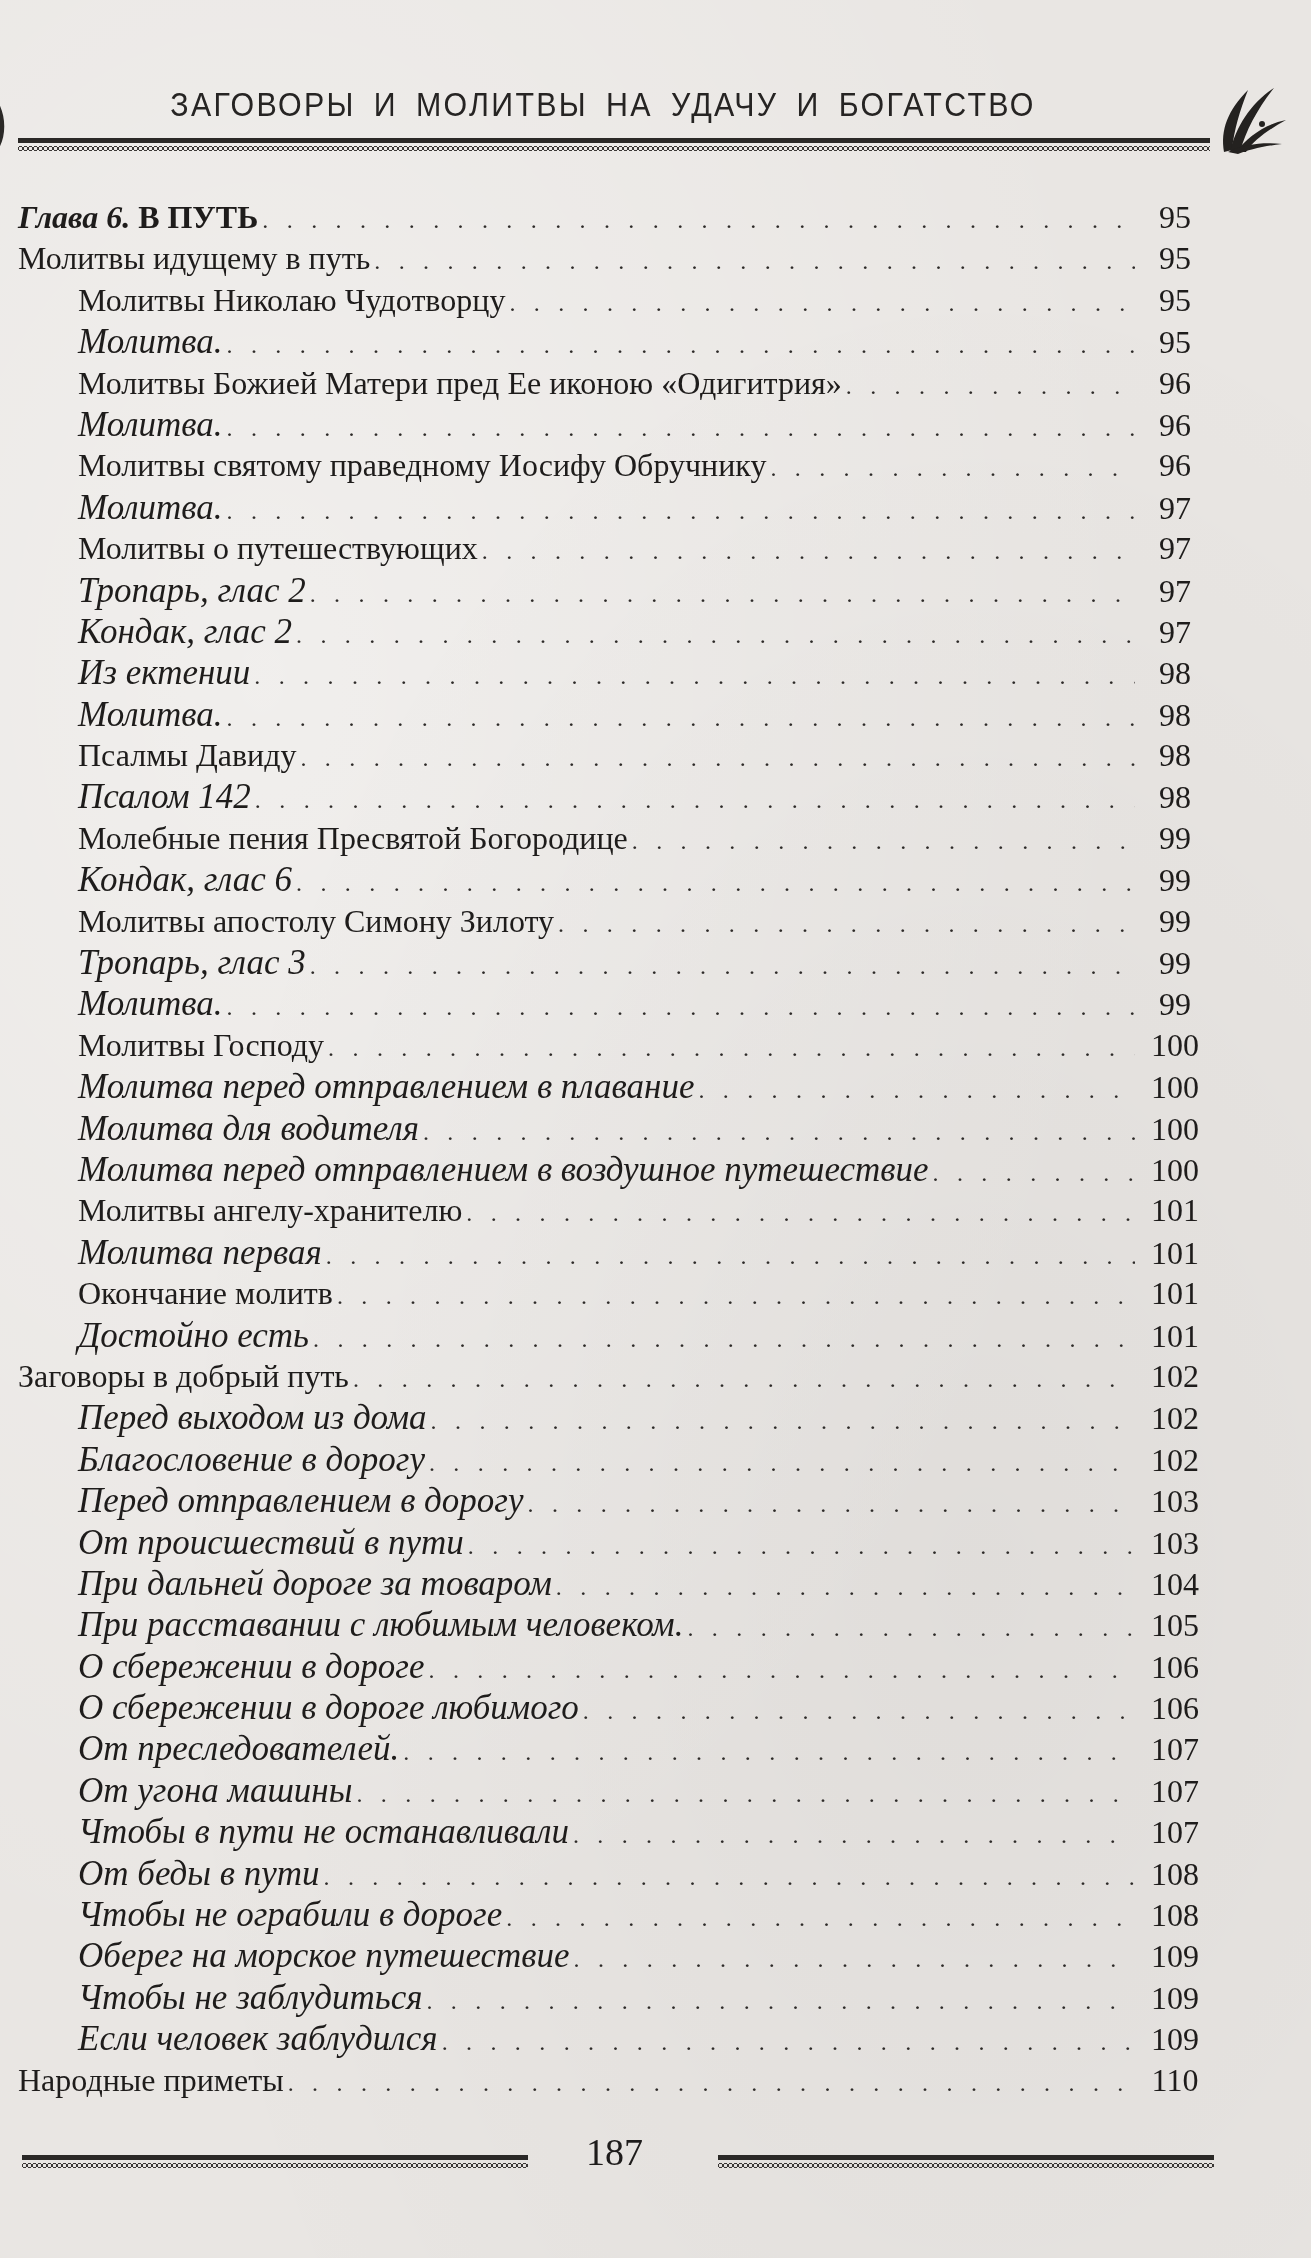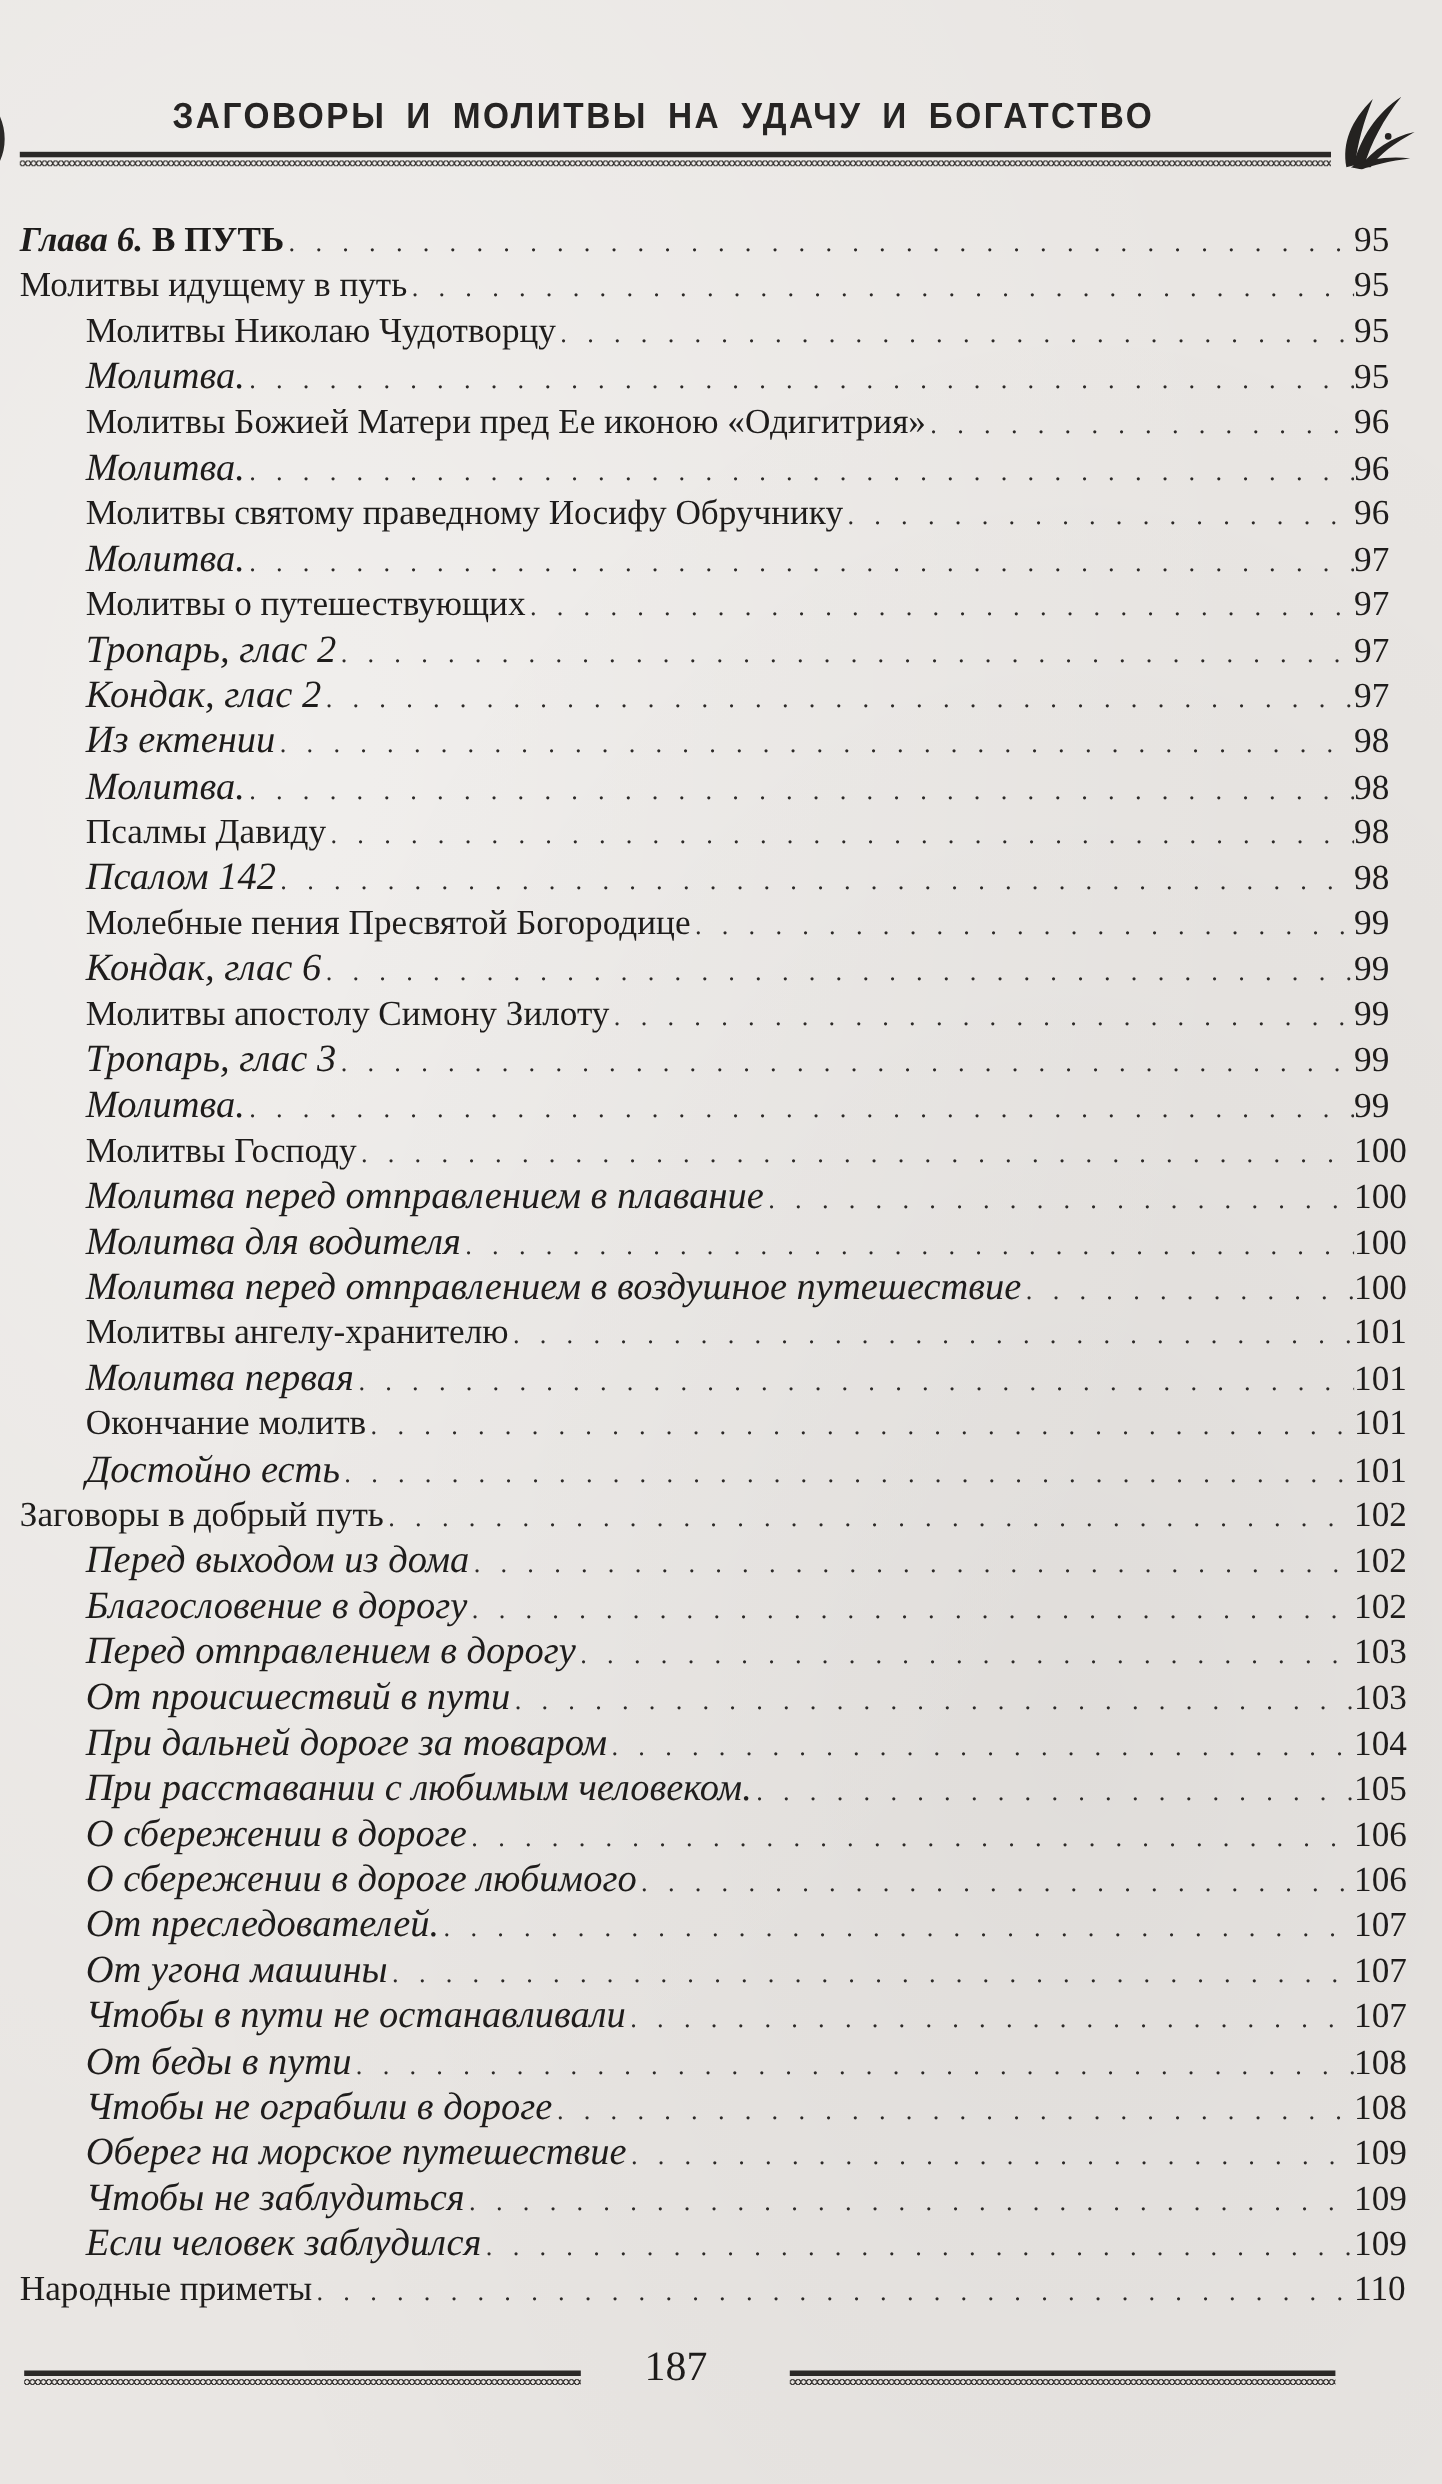"ЗАГОВОРЫ И МОЛИТВЫ НА УДАЧУ" .header { font-weight: bold -> none }
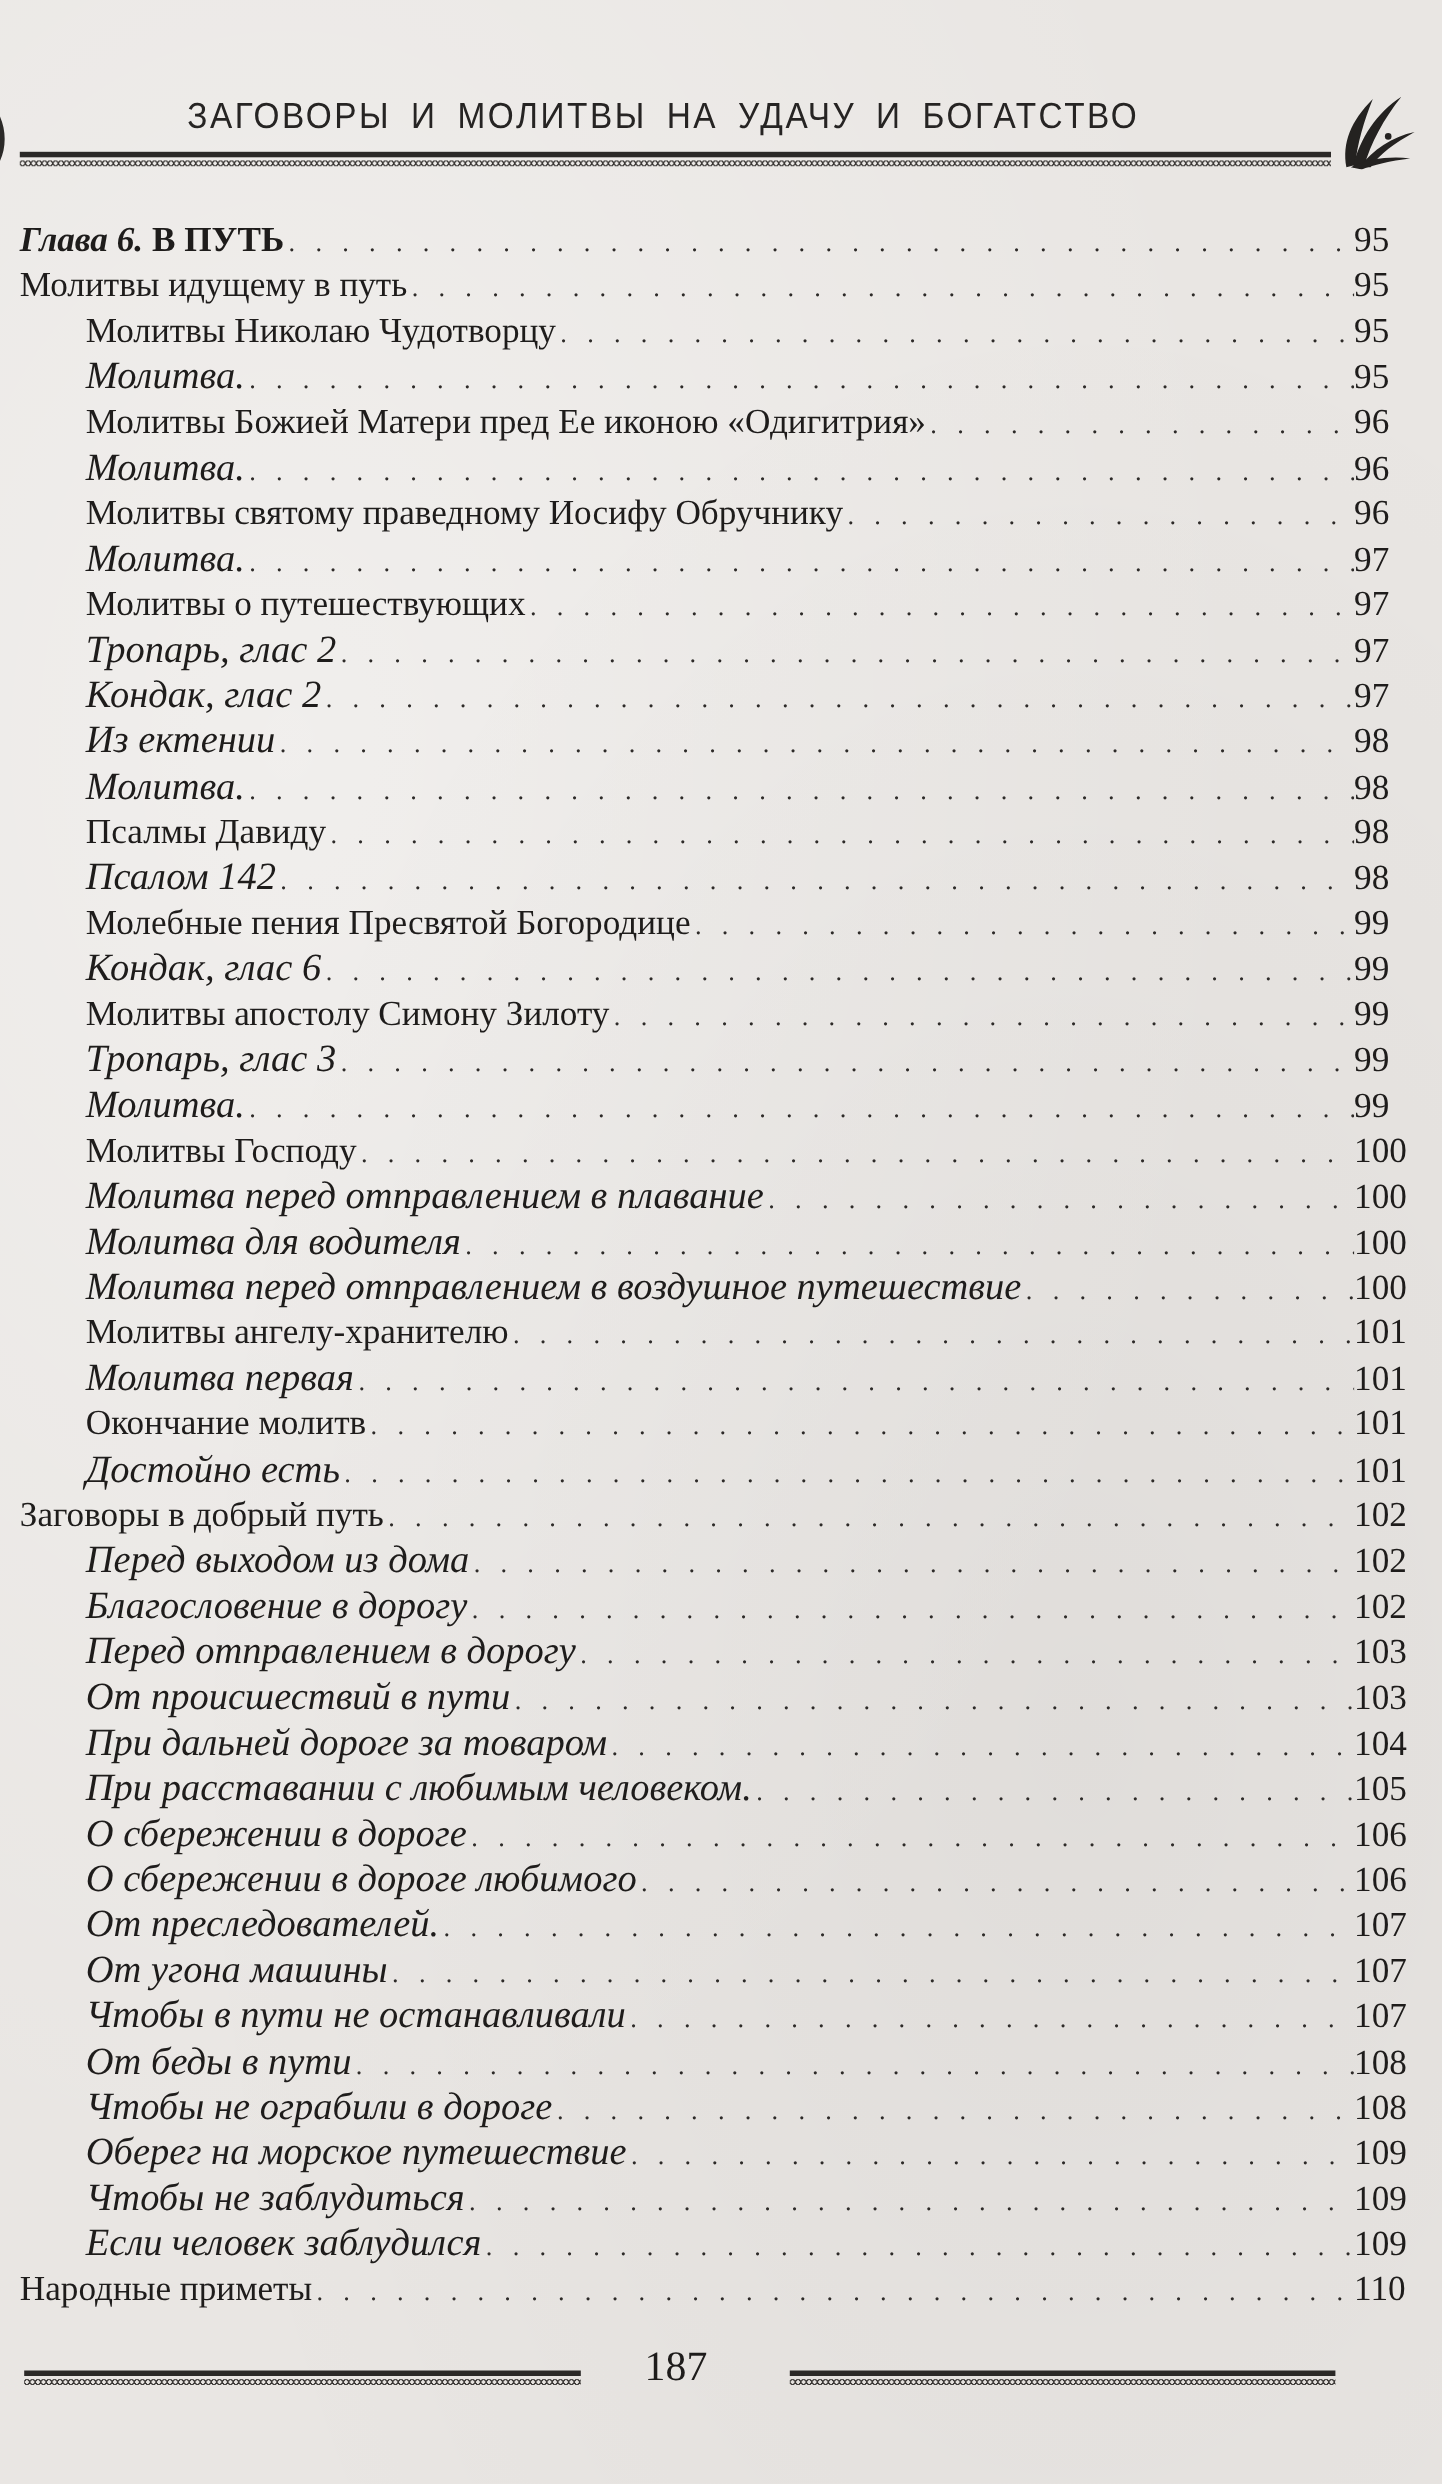"95" .page { padding-right: none -> 96px; text-align: left -> center }
